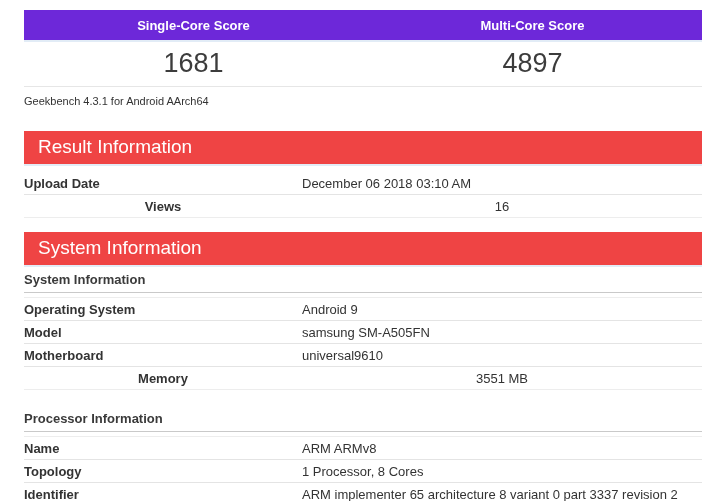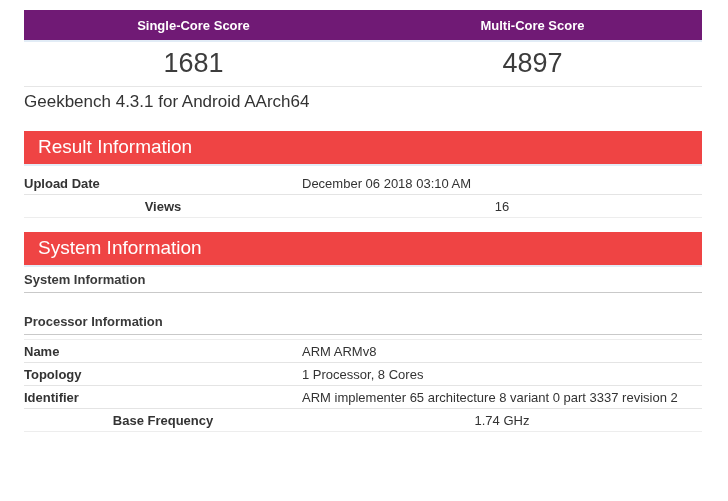"Single-Core Score" .score-header { background: #701a75 -> #6d28d9 }
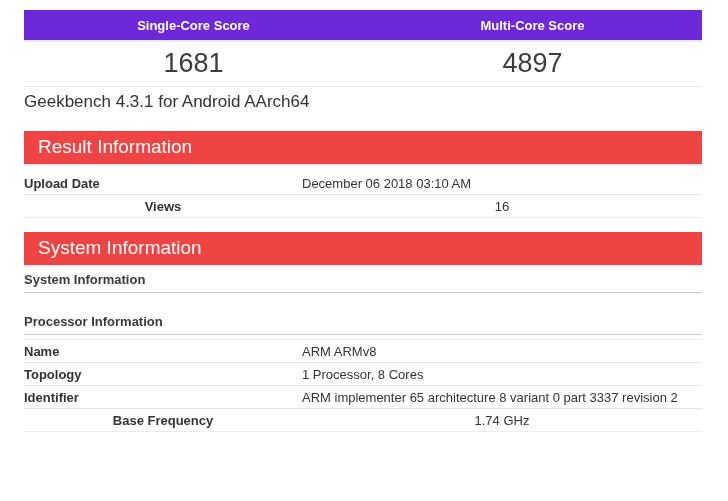"Geekbench 4.3.1 for Android AArch64" .version-line { font-size: 17px -> 11px }
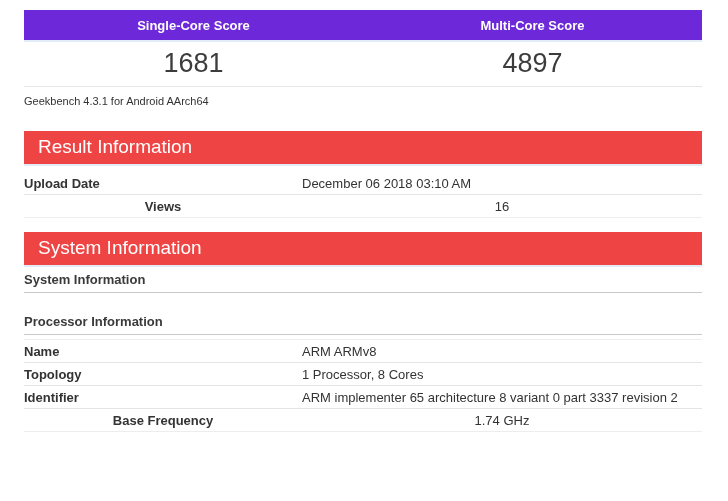"Operating System" table.info { html: none -> <table> <tbody> <tr> <td>Operating System</td> <td>Android 9</td> </tr> <tr> <td>Model</td> <td>samsung SM-A505FN</td> </tr> <tr> <td>Motherboard</td> <td>universal9610</td> </tr> <tr> <td>Memory</td> <td>3551 MB</td> </tr> </tbody> </table> }
